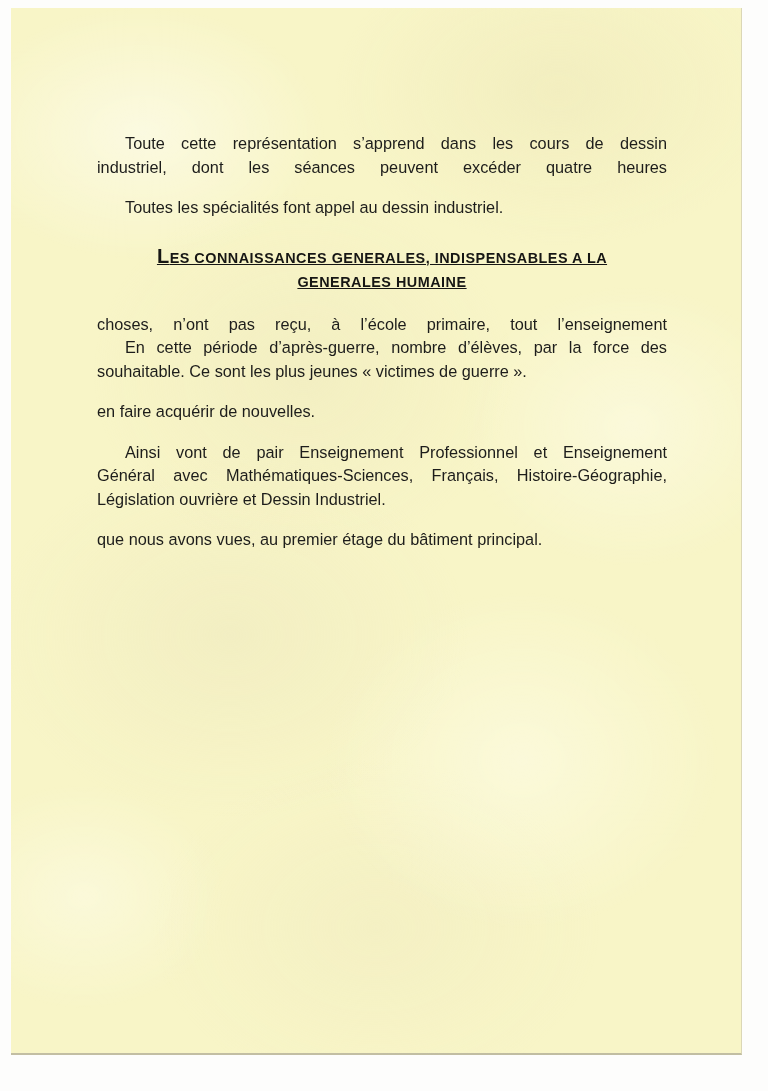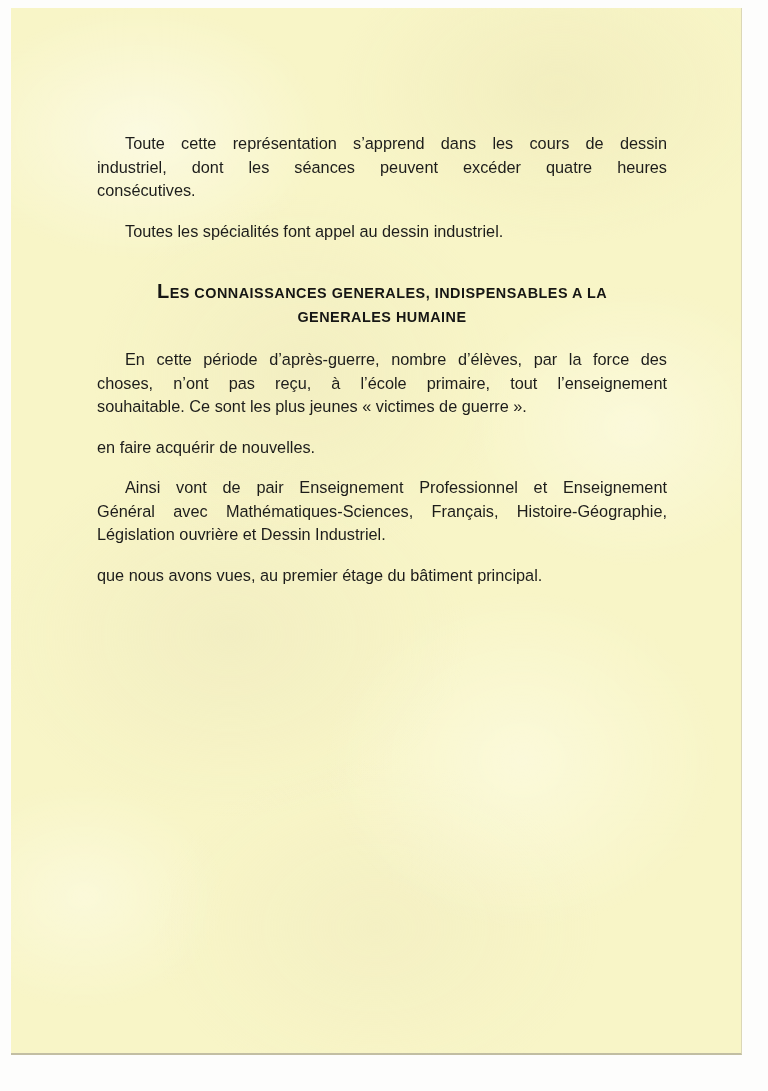"consécutives." span.ln { html: <span>consécutives.</span> -> none }
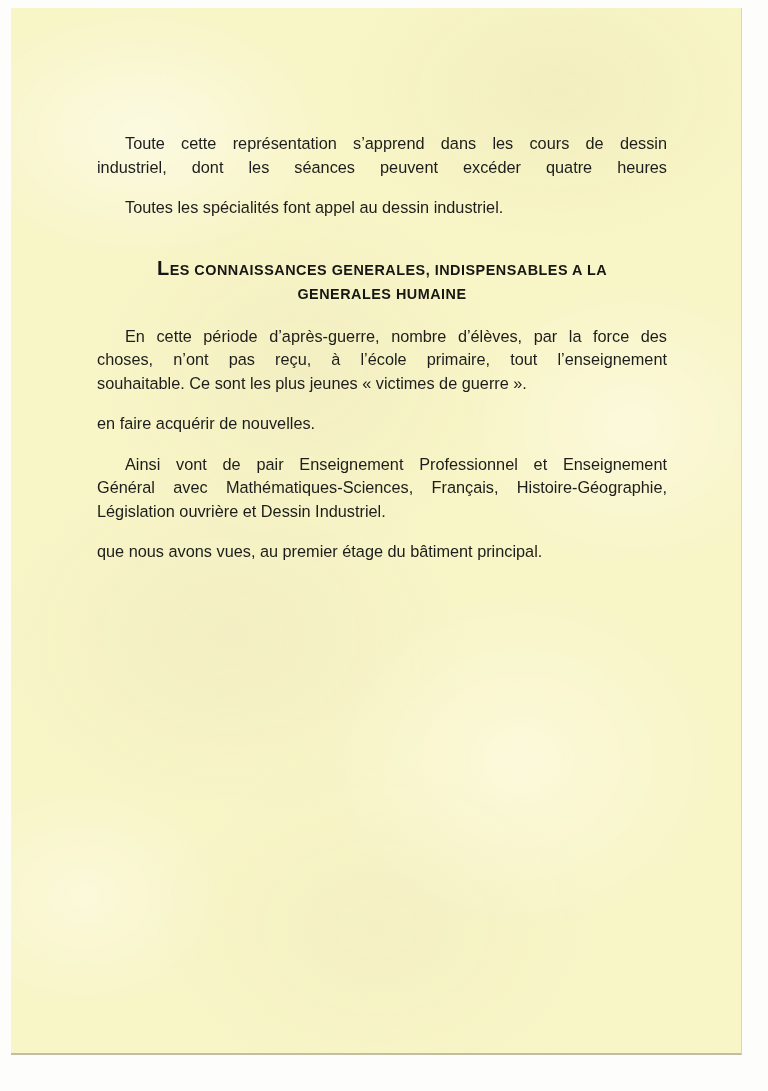"LES CONNAISSANCES GENERALES," .section-heading { margin: 36px 0 19px 0 -> 24px 0 19px 0; text-decoration: none -> underline }
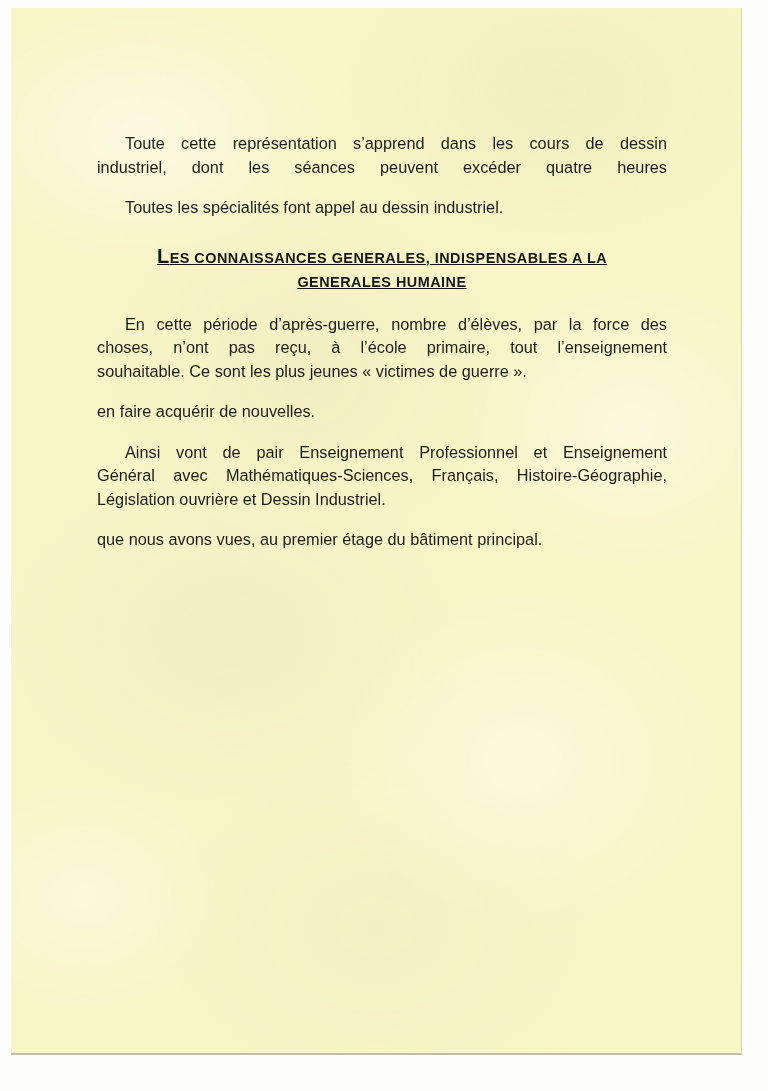"En cette période d’après-guerre, nombre" span.ln { order: before "choses, n’ont pas reçu, à" -> after "choses, n’ont pas reçu, à" }
